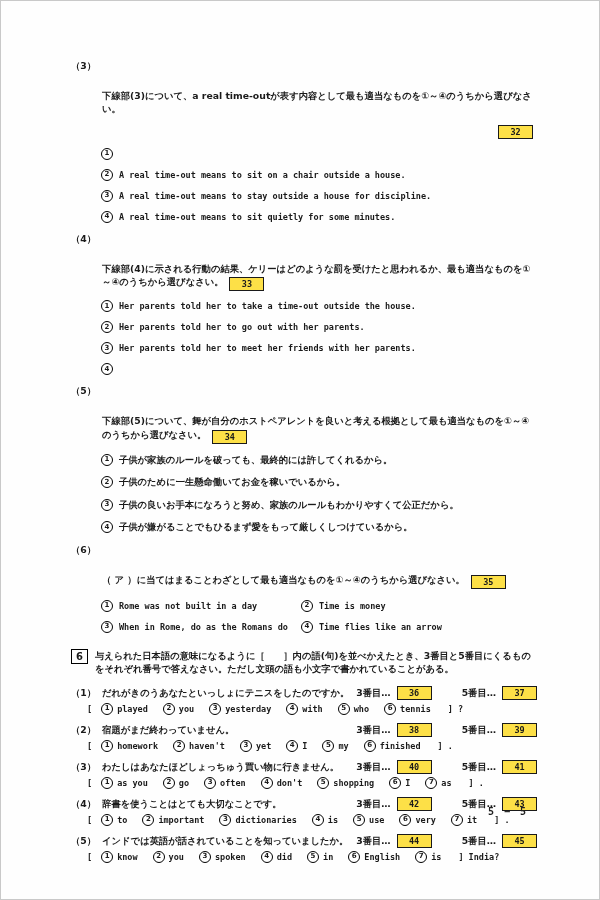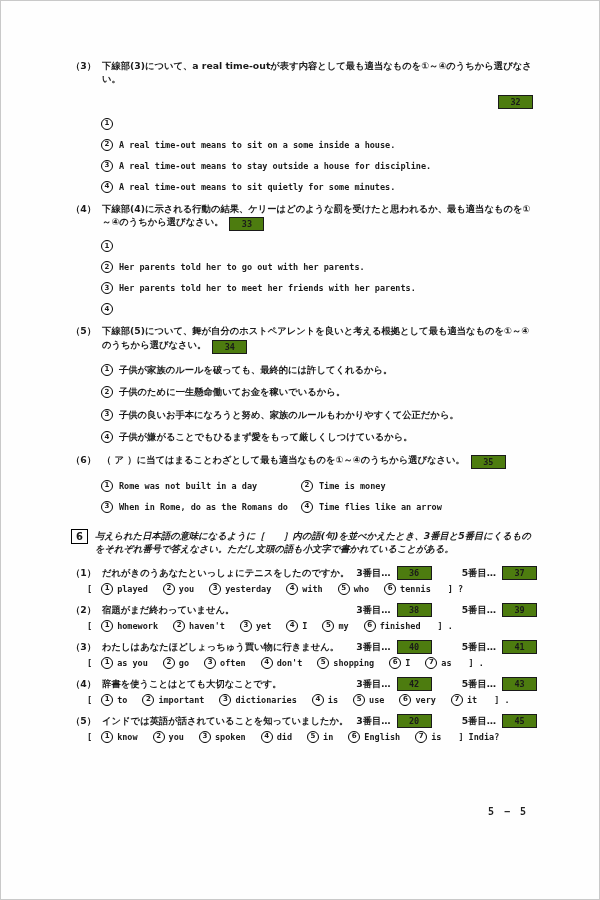"下線部(3)について、a real" .q-prompt { margin-top: none -> 30px }
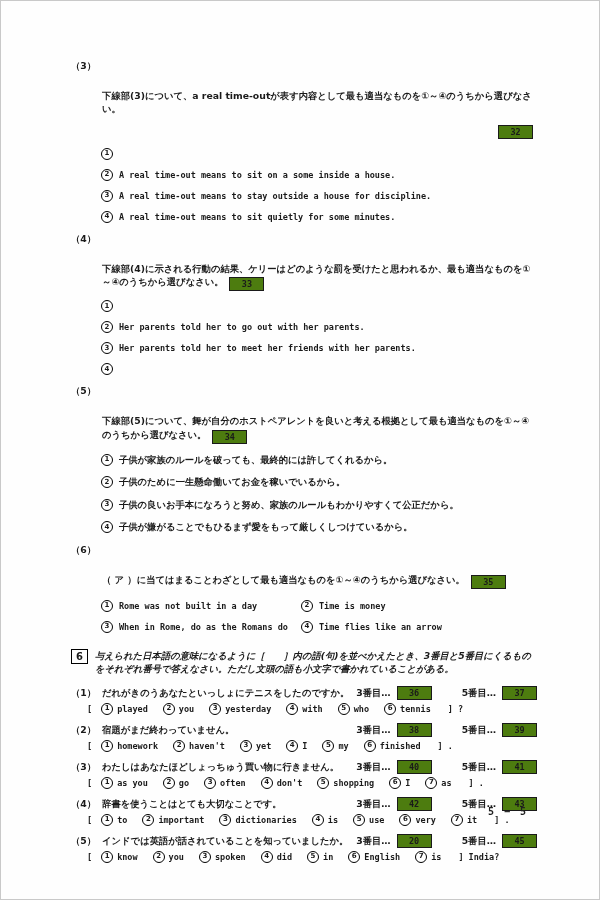"32" .abox { background: #4d7c0f -> #fde047 }
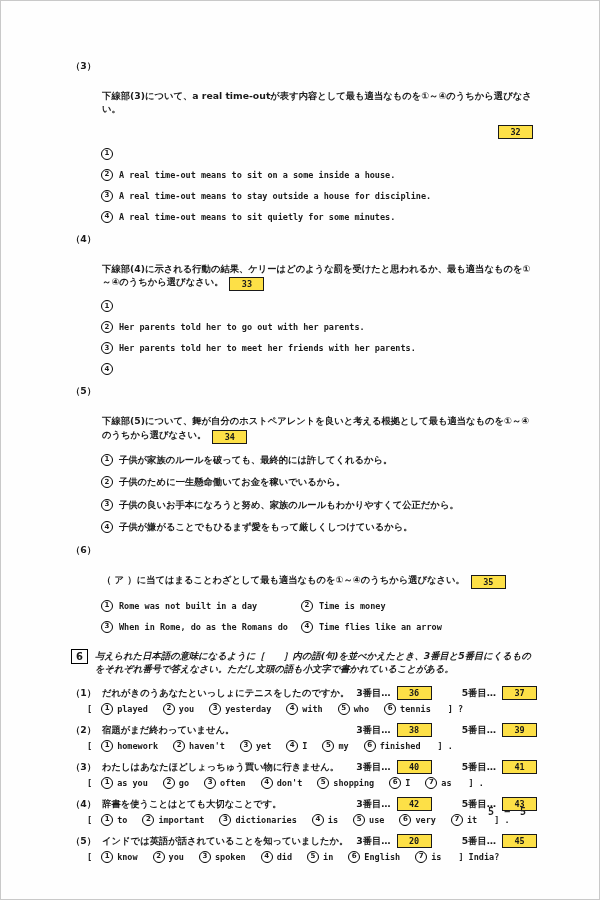"A real time-out means to sit on" span.opt-text { text: some inside -> chair outside }
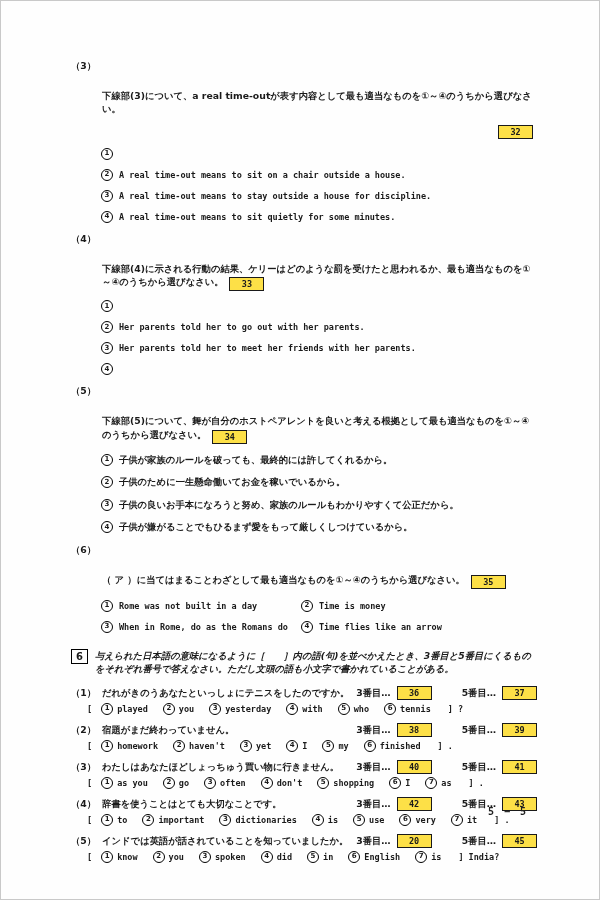"Her parents told her to take" span.opt-text { html: none -> <span>Her parents told her to take a time-out outside the house.</span> }
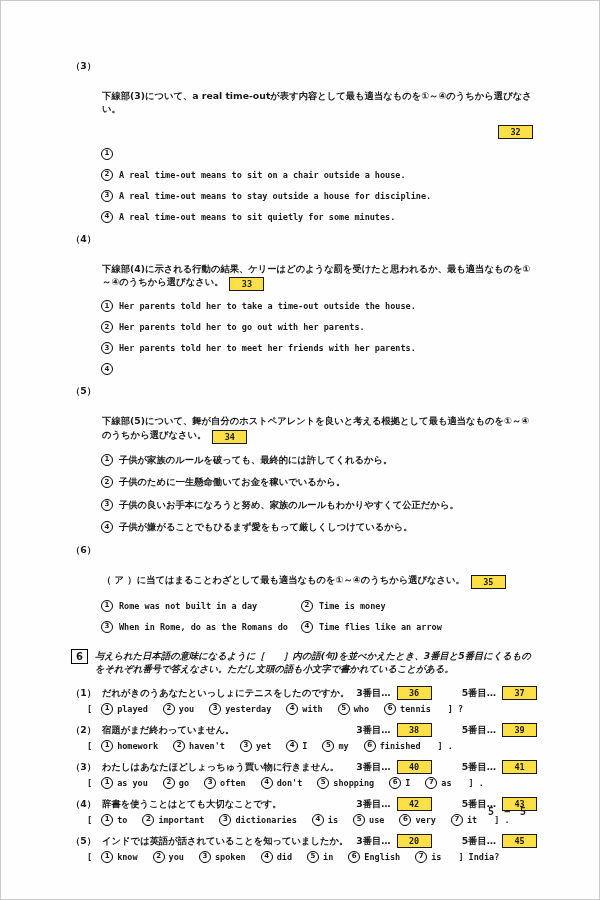"与えられた日本語の意味になるように［" .s6-instr { font-style: italic -> none }
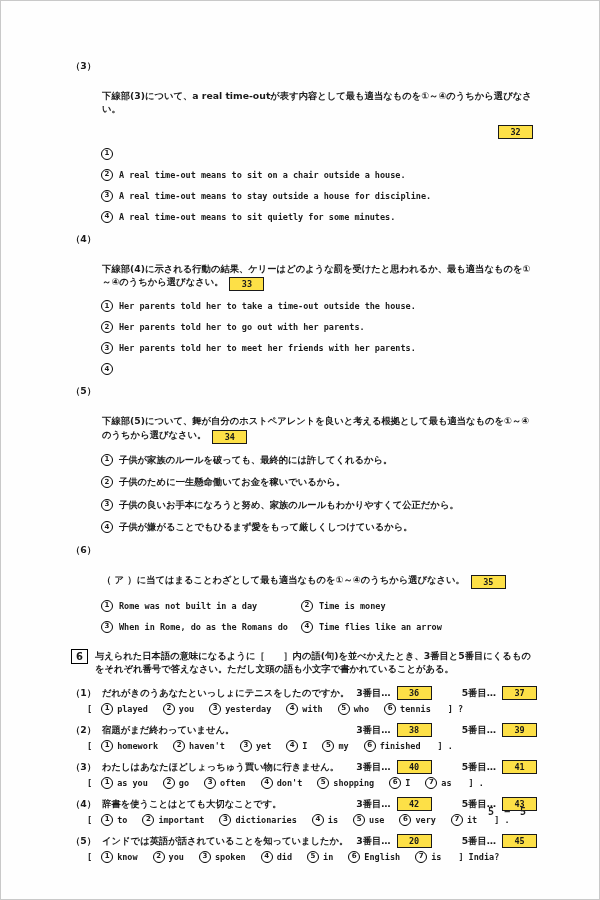"20" span.abox { text: 20 -> 44 }
